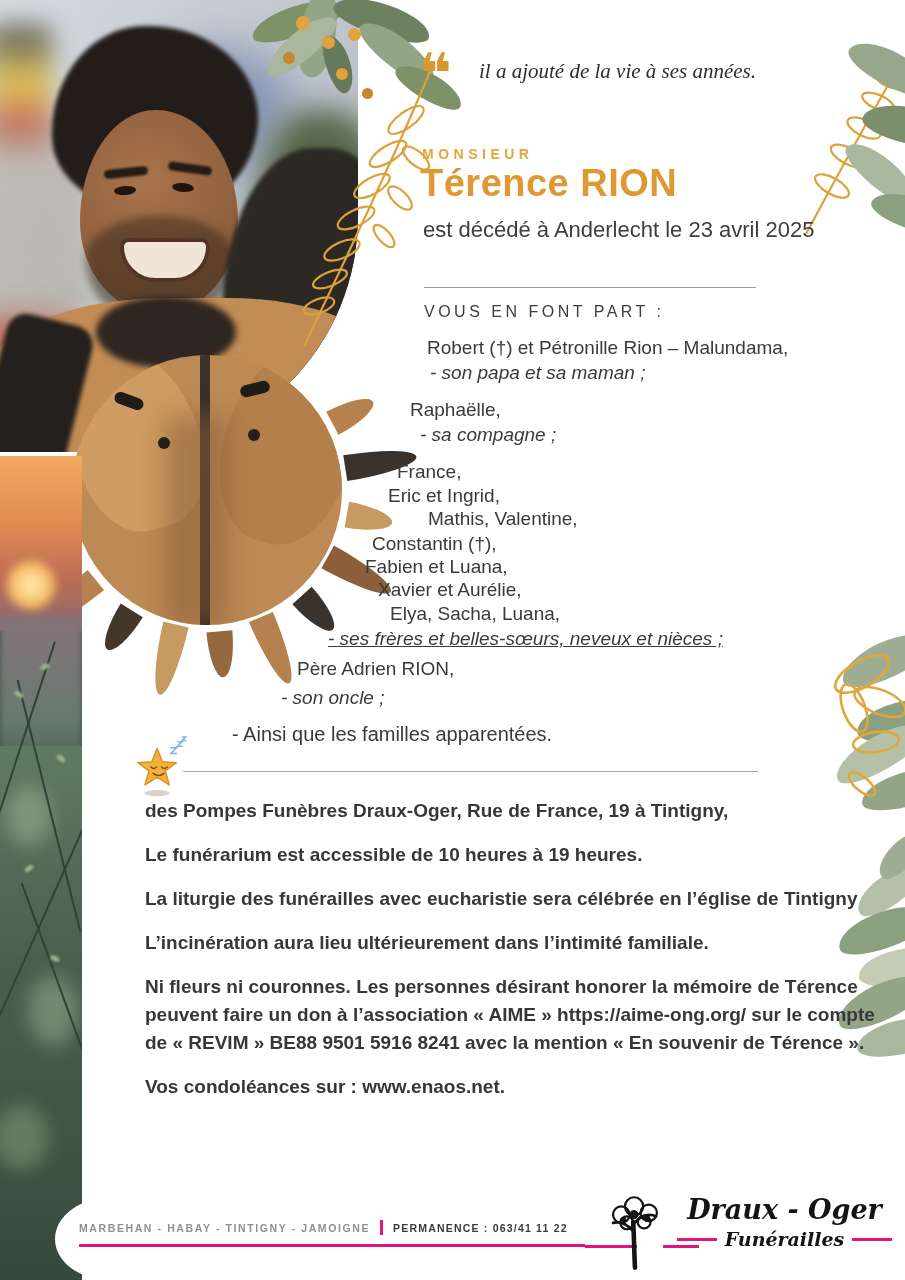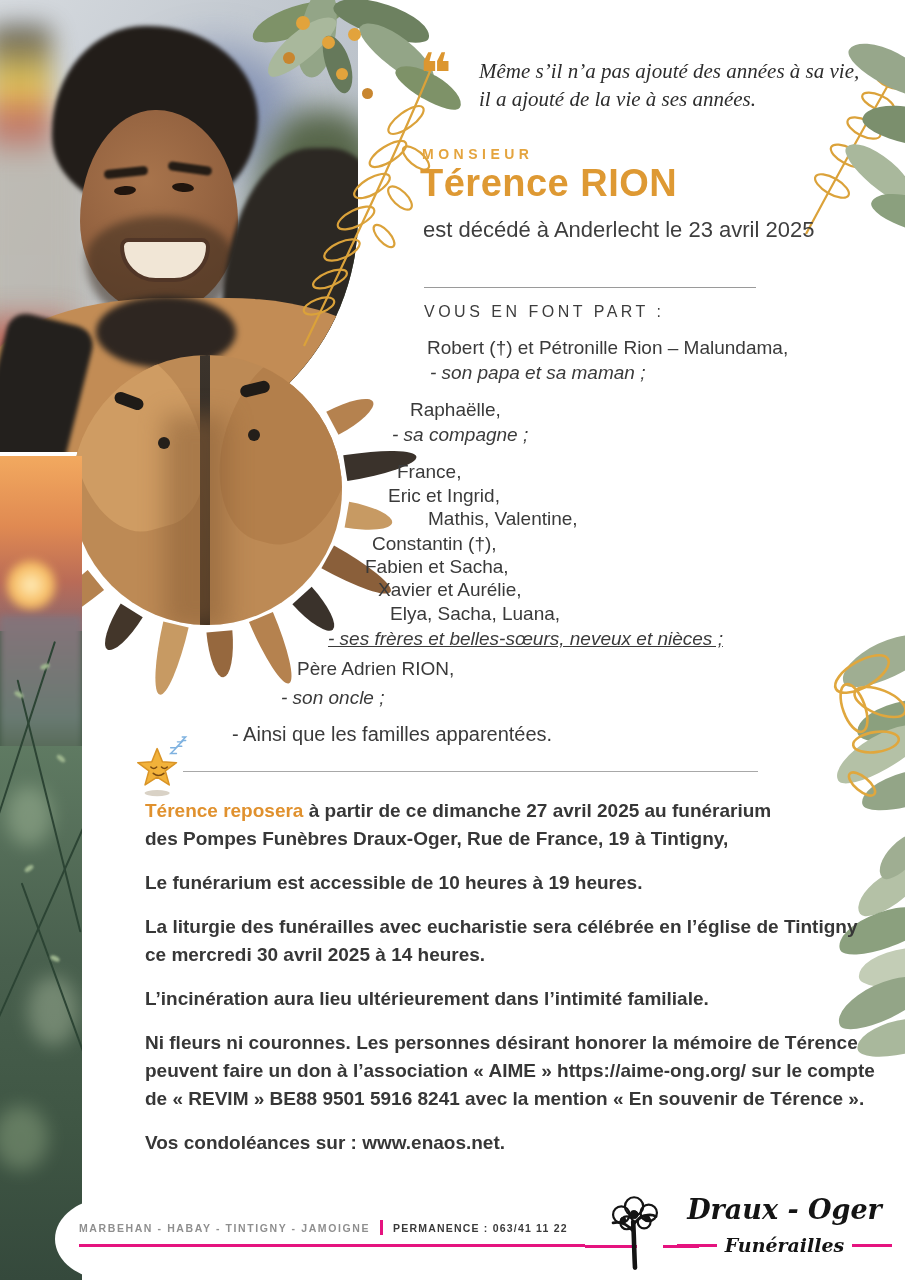"Même s’il n’a pas ajouté" span.ln { html: <span>Même s’il n’a pas ajouté des années à sa vie,</span> -> none }
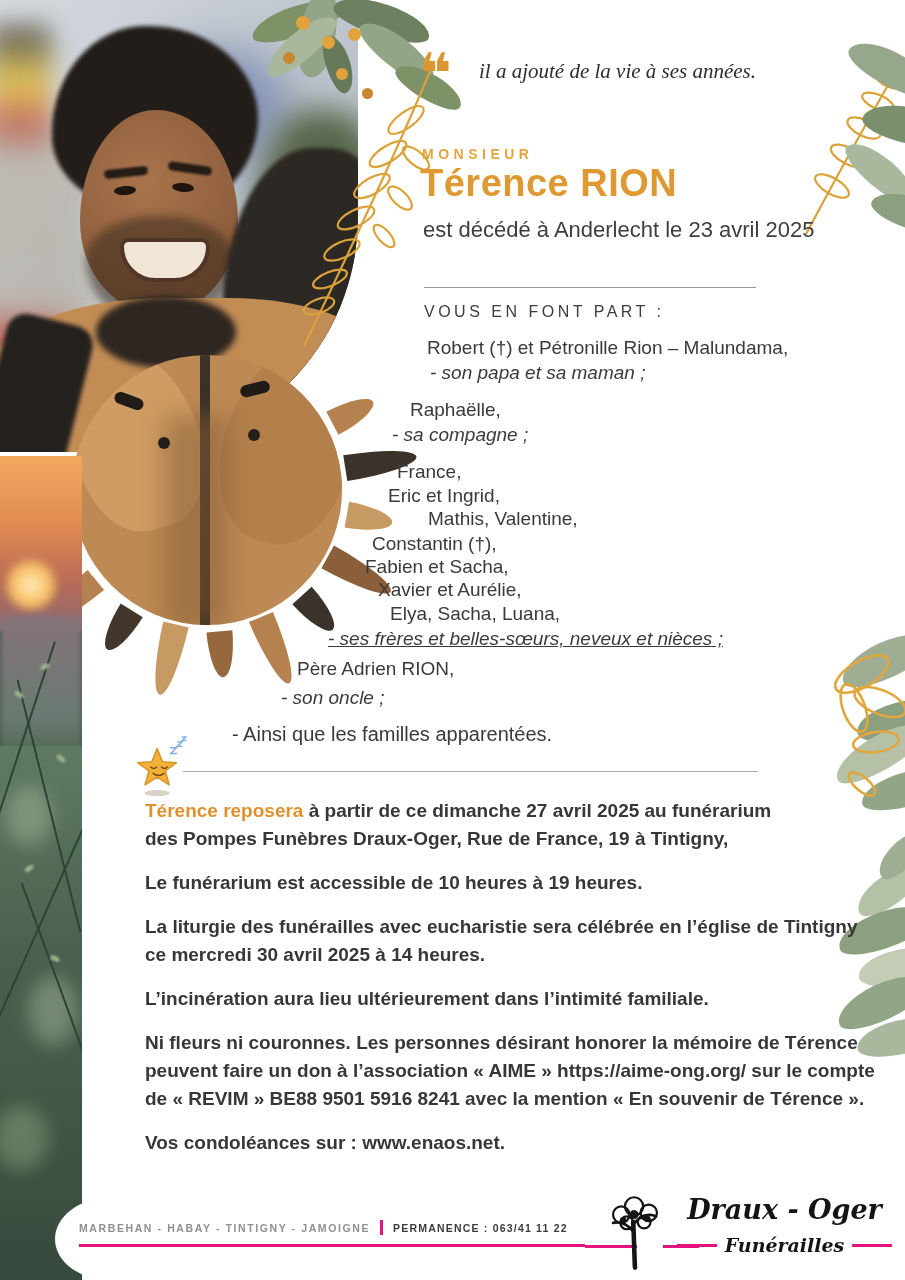"- sa compagne ;" div.fl { left: 392px -> 420px }
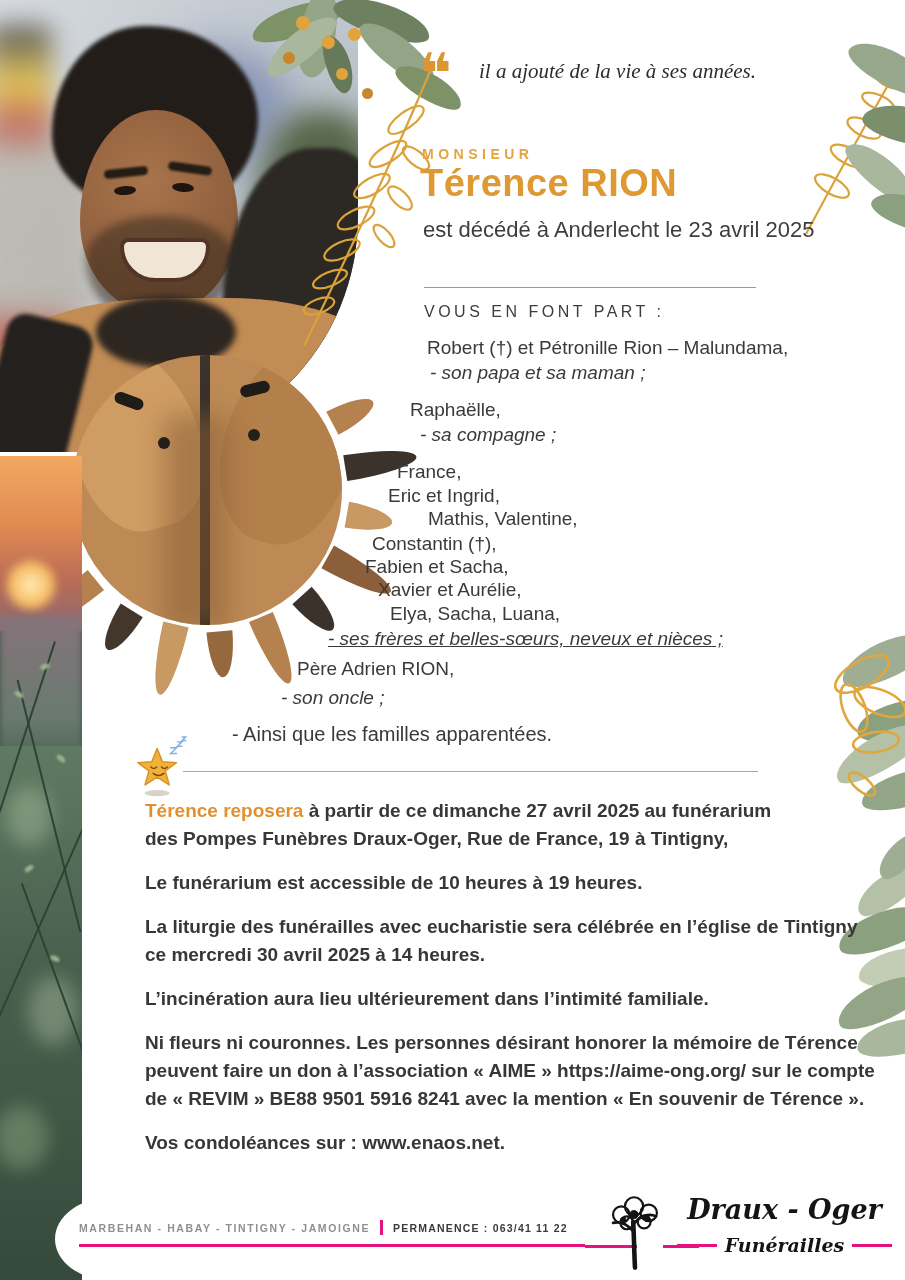"Fabien et Sacha," div.fl { text: Sacha -> Luana }
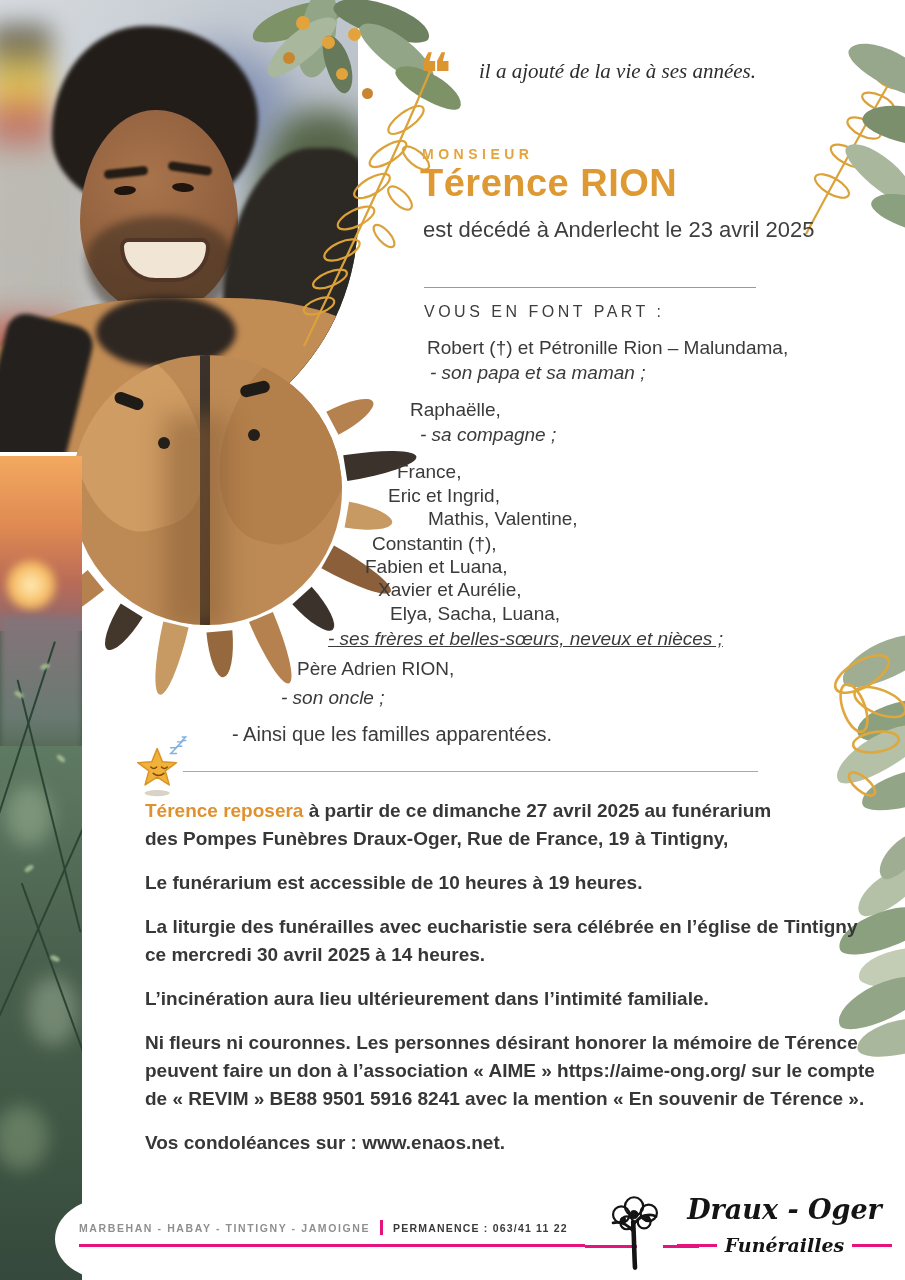"Térence reposera à partir de" span.ln { html: <span><span>Térence reposera</span><span> à partir de ce dimanche 27 avril 2025 au funérarium</span></span> -> none }
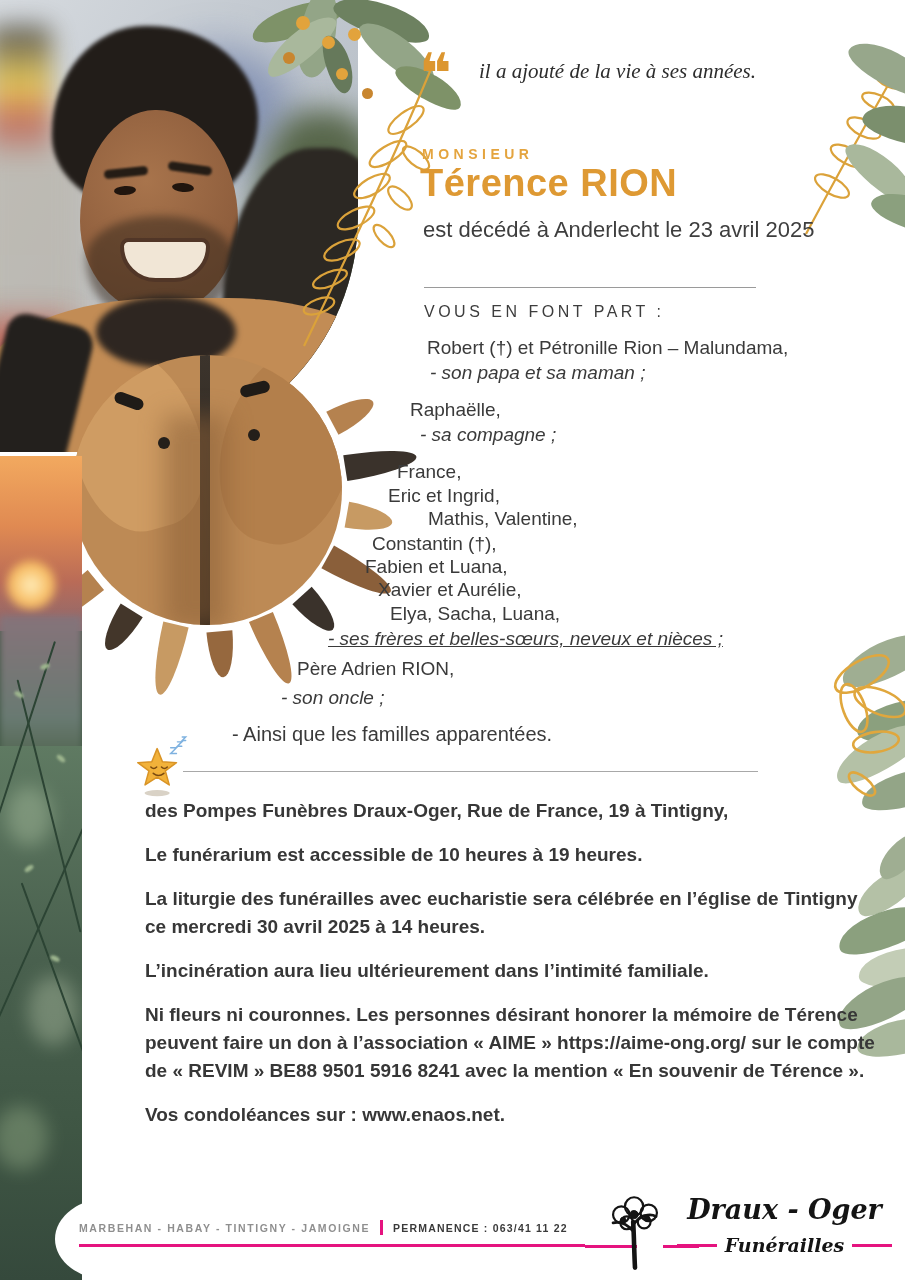"ce mercredi 30 avril 2025" span.ln { html: <span>ce mercredi 30 avril 2025 à 14 heures.</span> -> none }
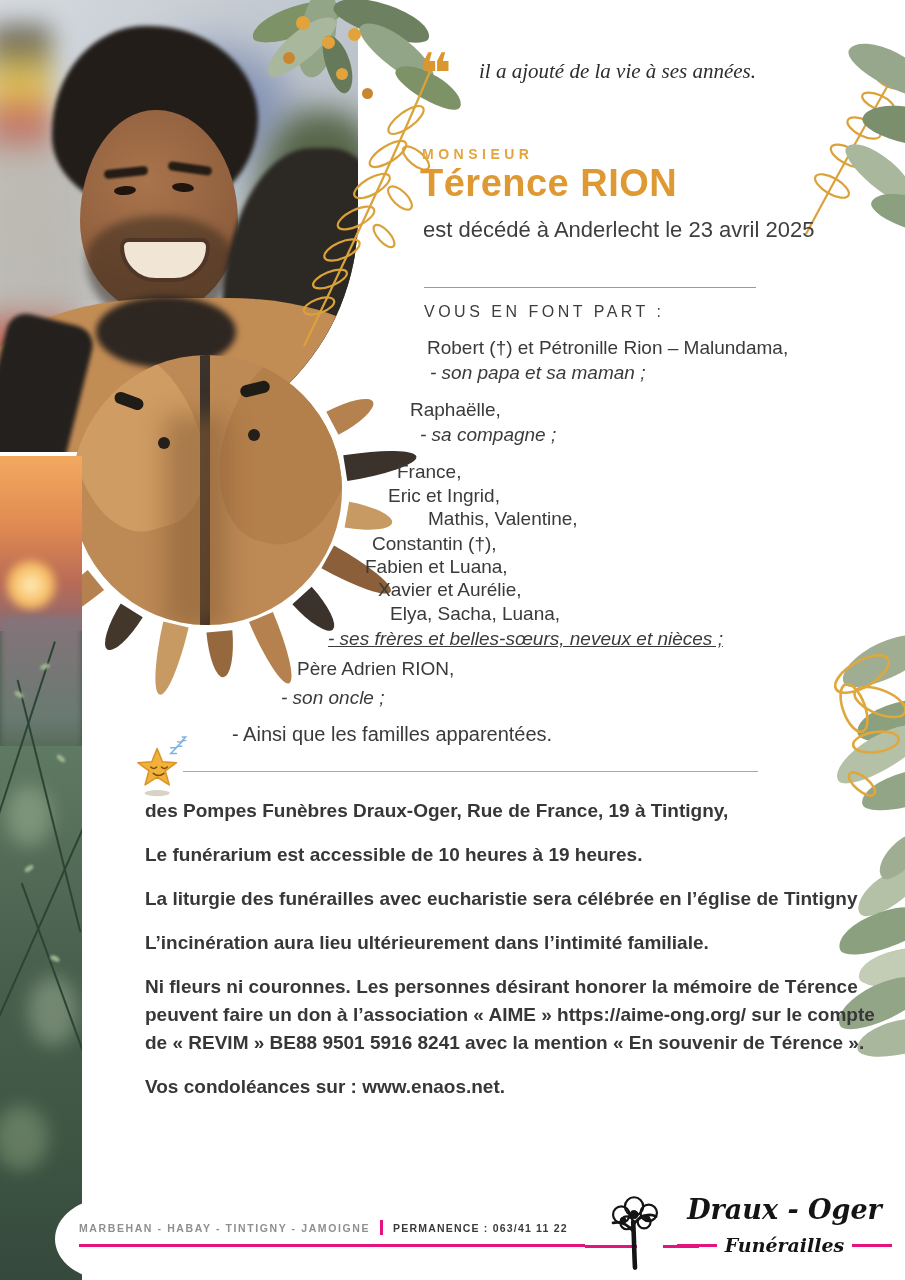"Funérailles" .brand-sub-row { margin-top: 8px -> 2px }
